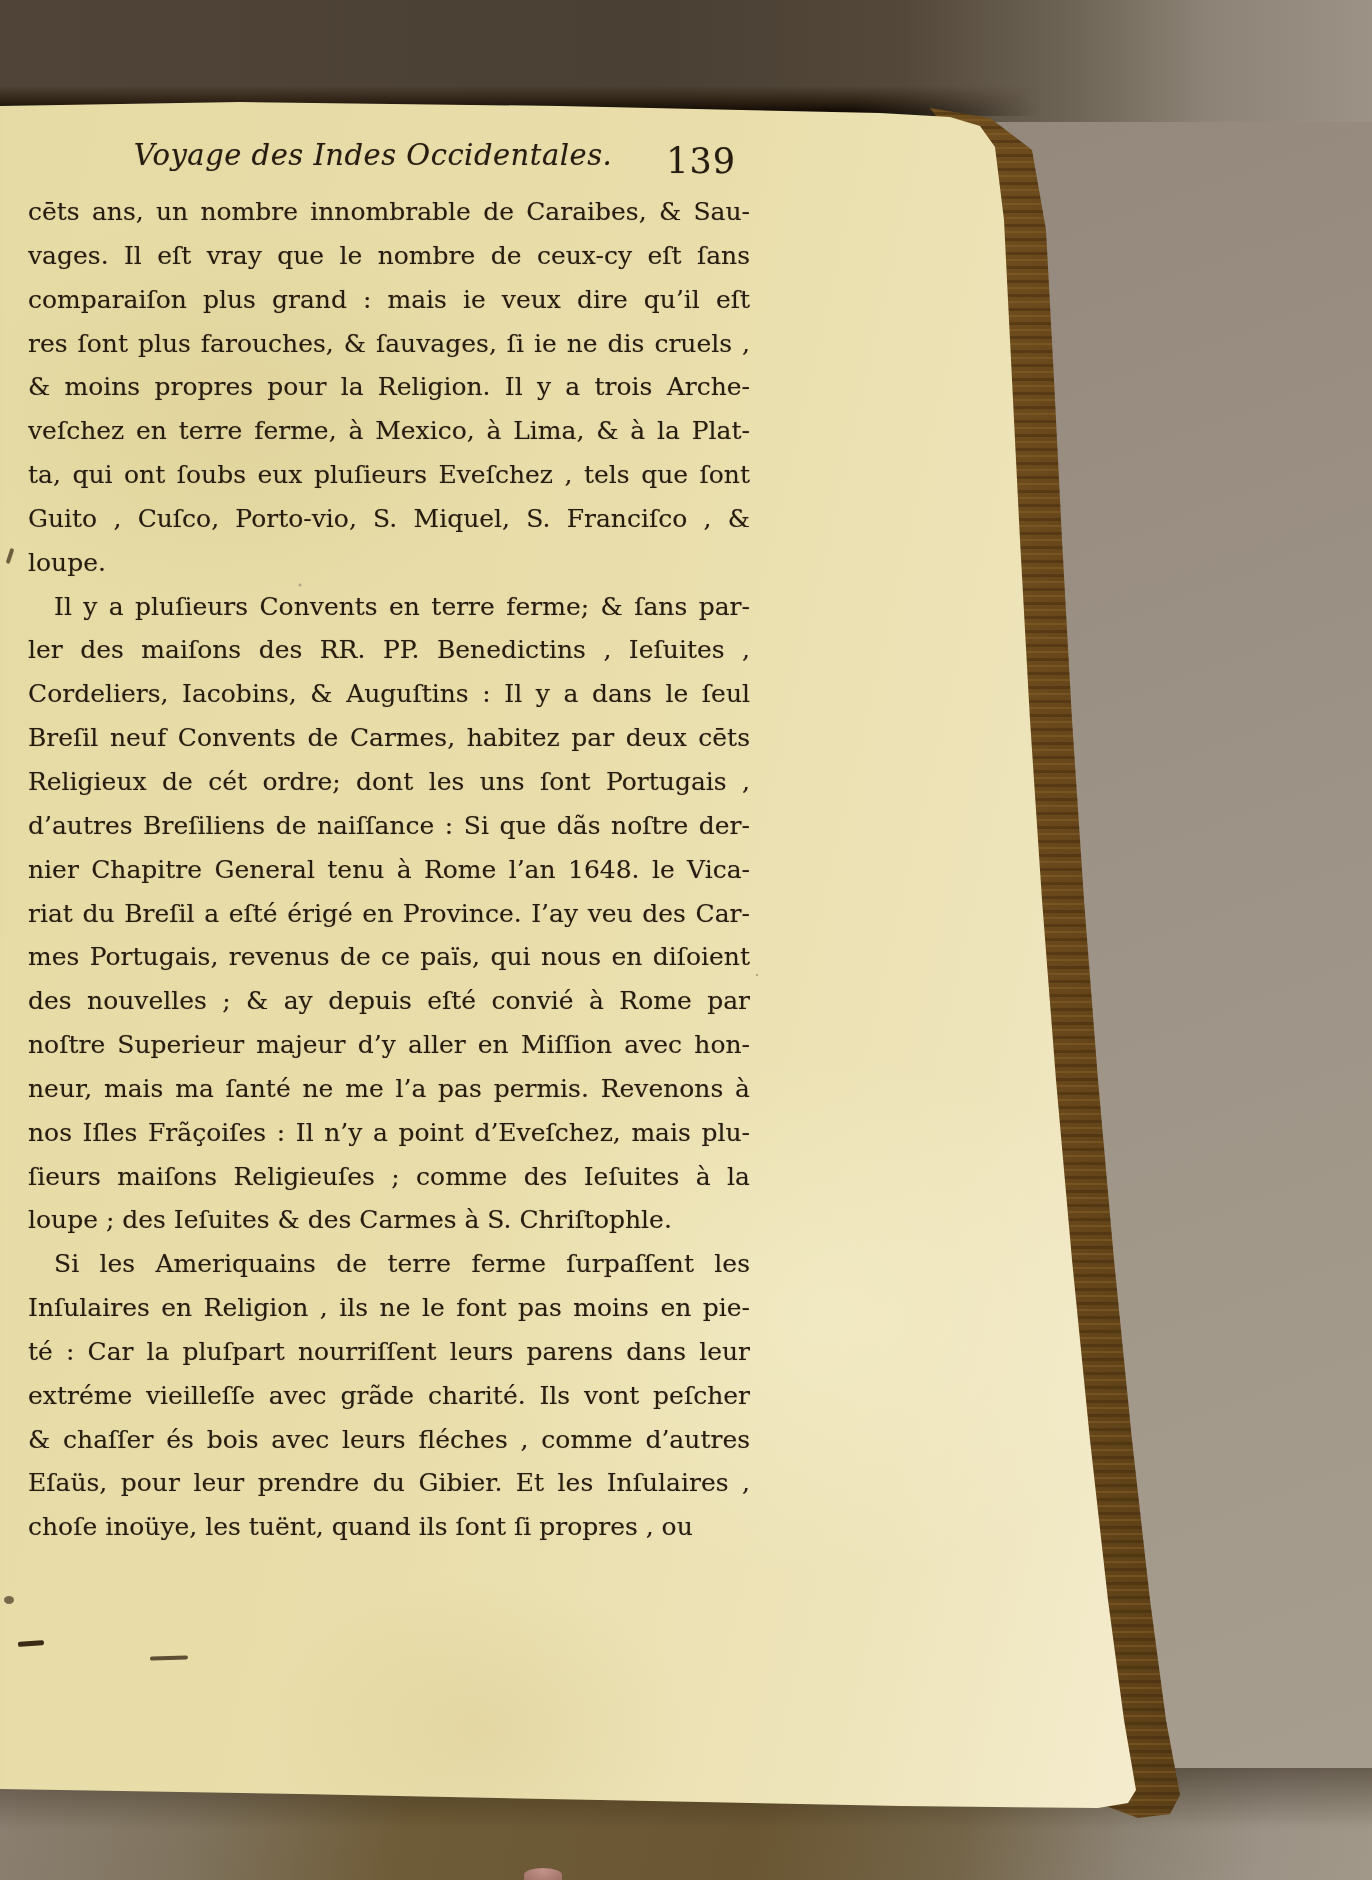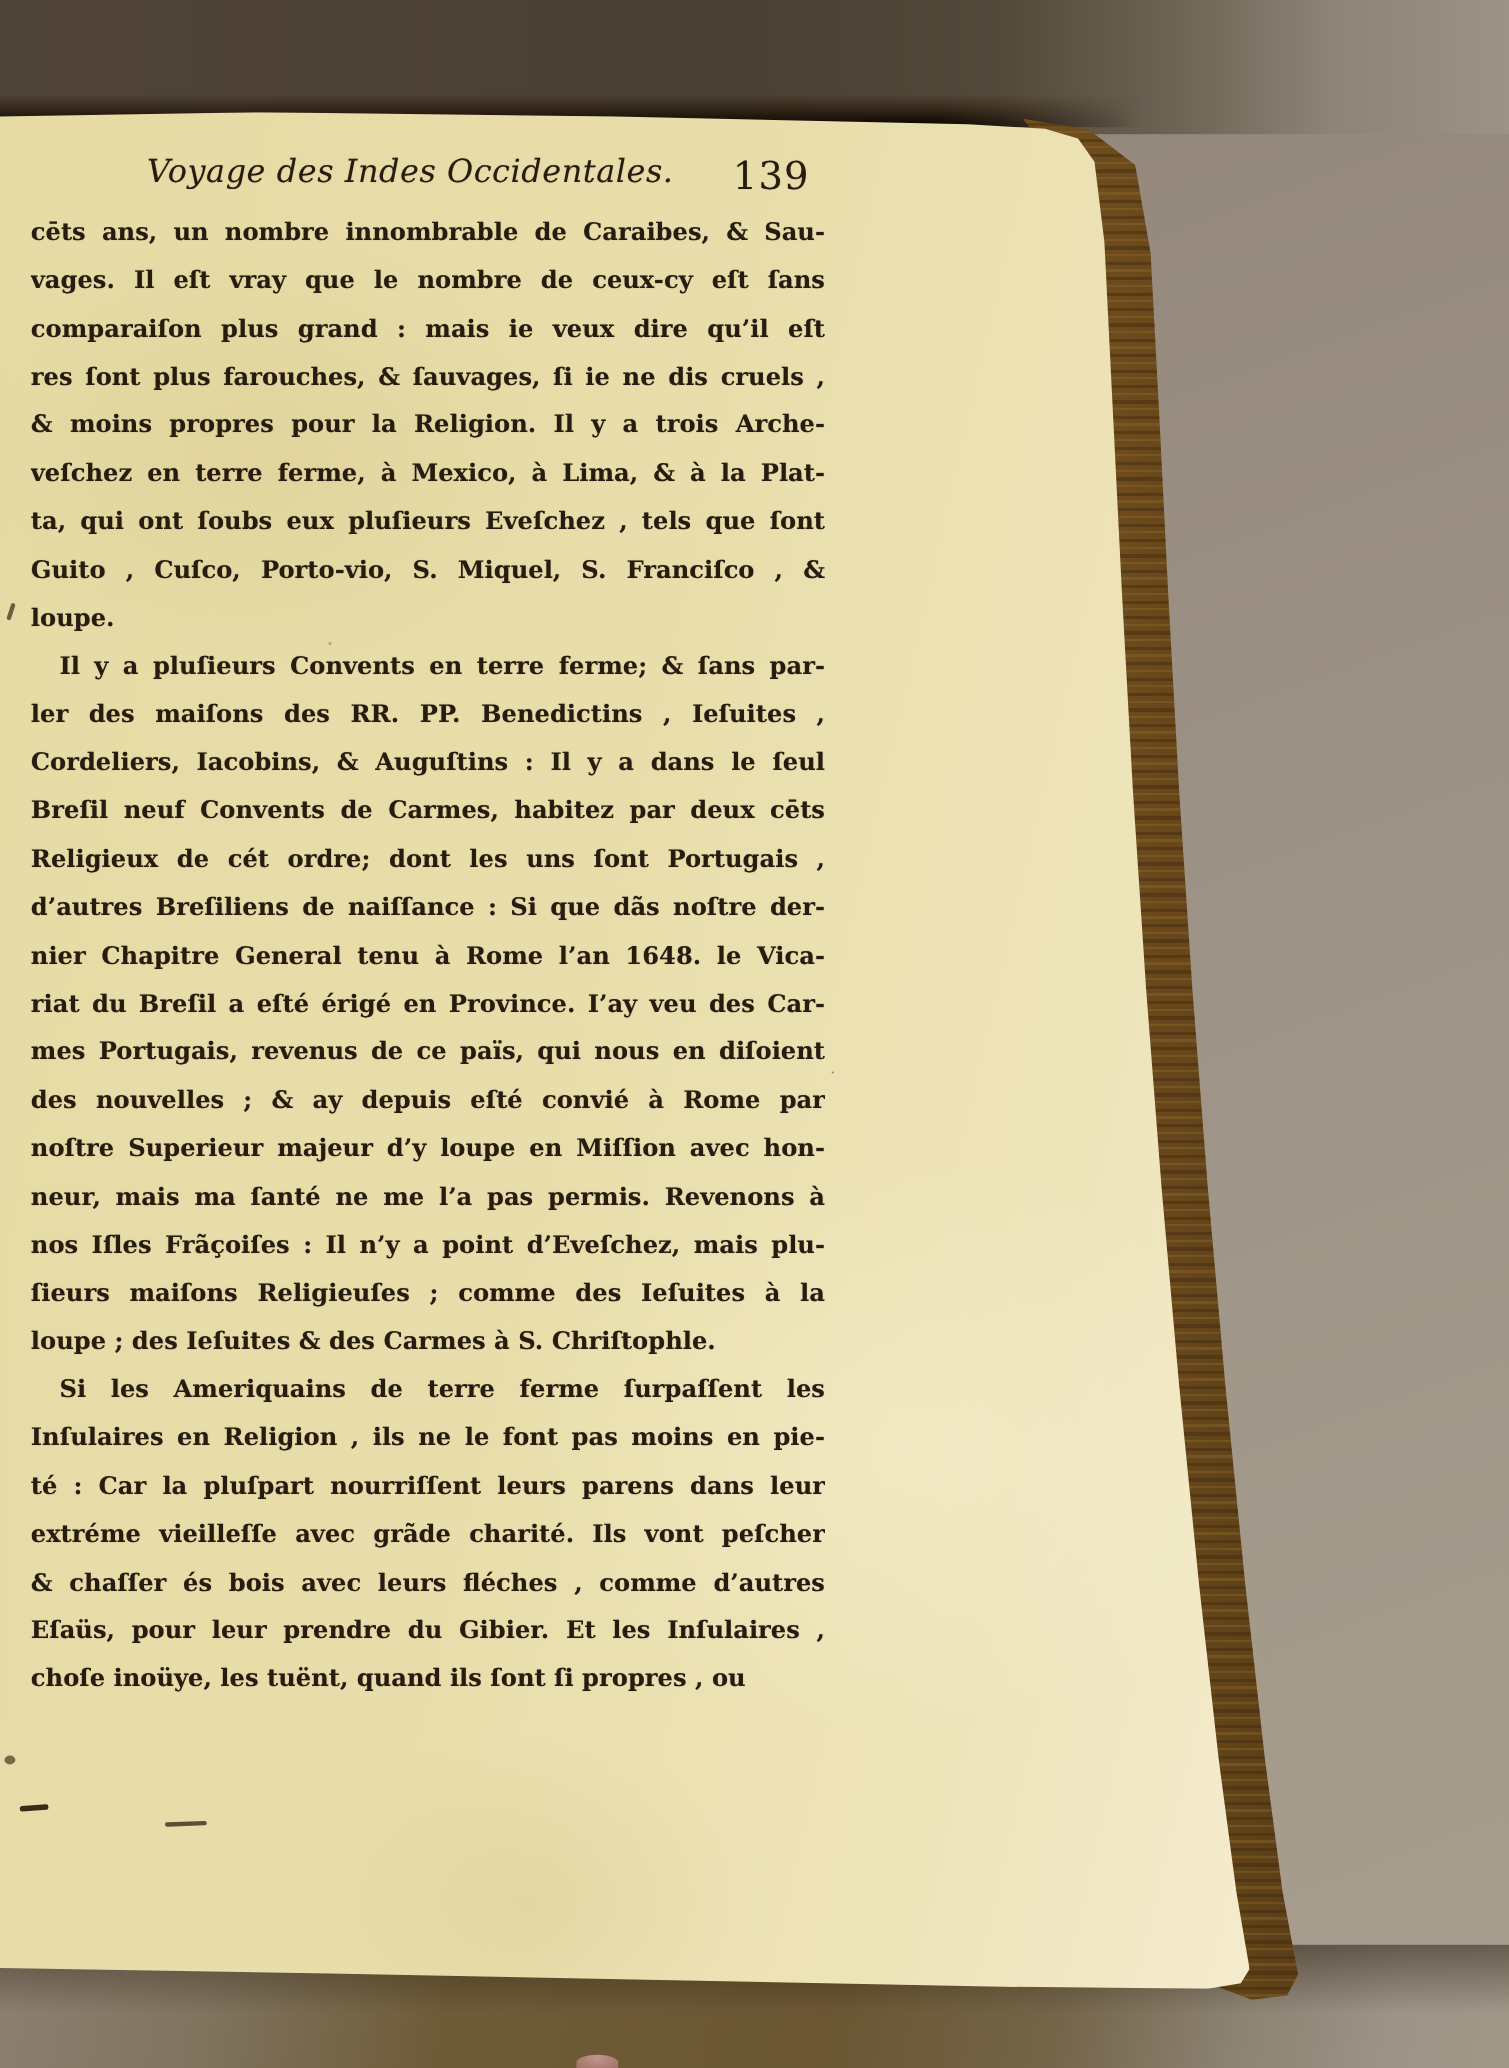"cēts ans, un nombre innombrable" .line { font-size: 22px -> 25px; font-weight: bold -> none }
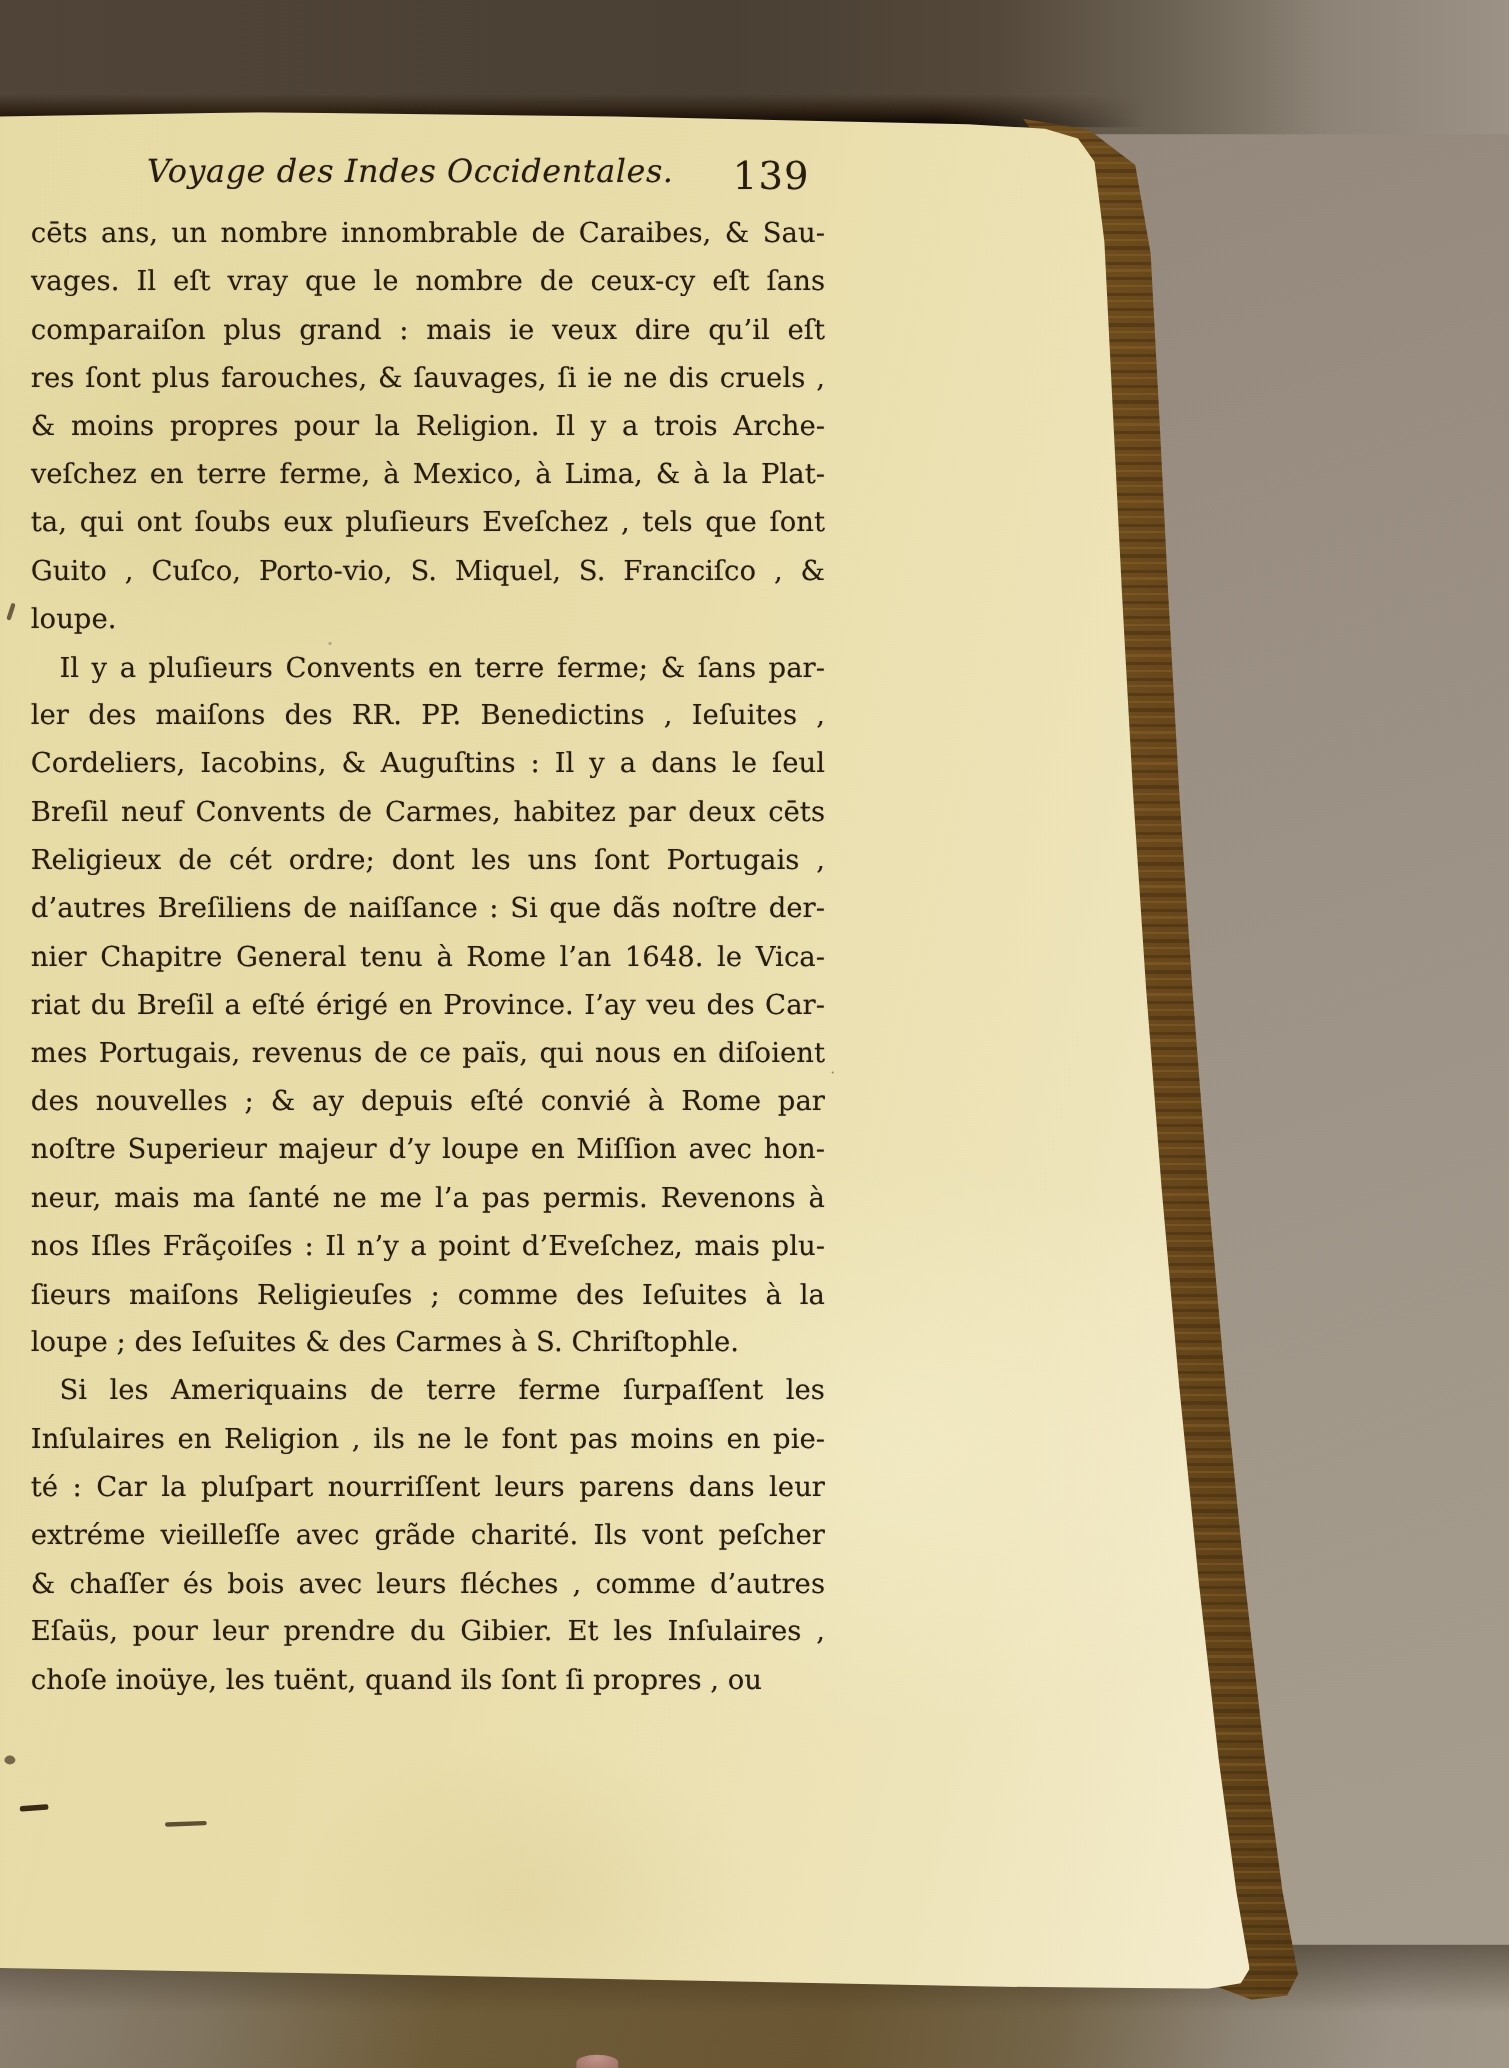"noſtre Superieur majeur d’y loupe" div.line { text: loupe -> aller }
